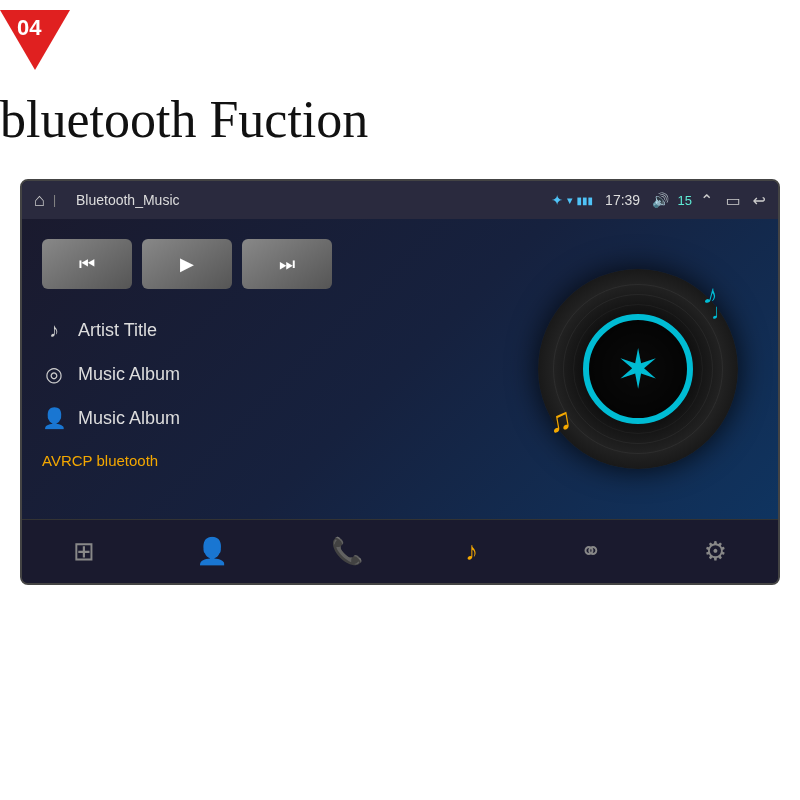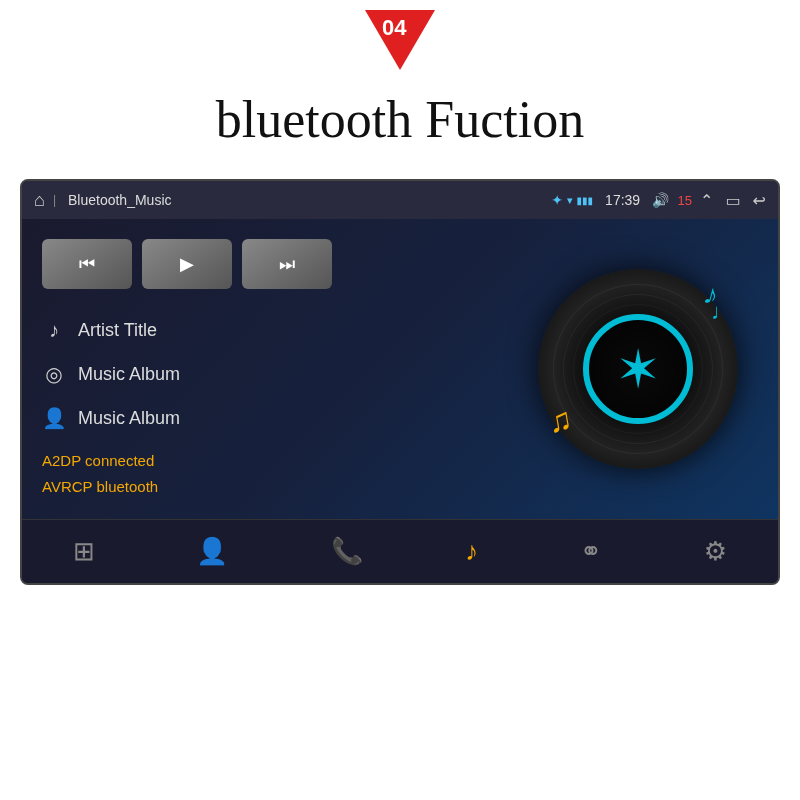"04" .top-badge-area { justify-content: center -> flex-start }
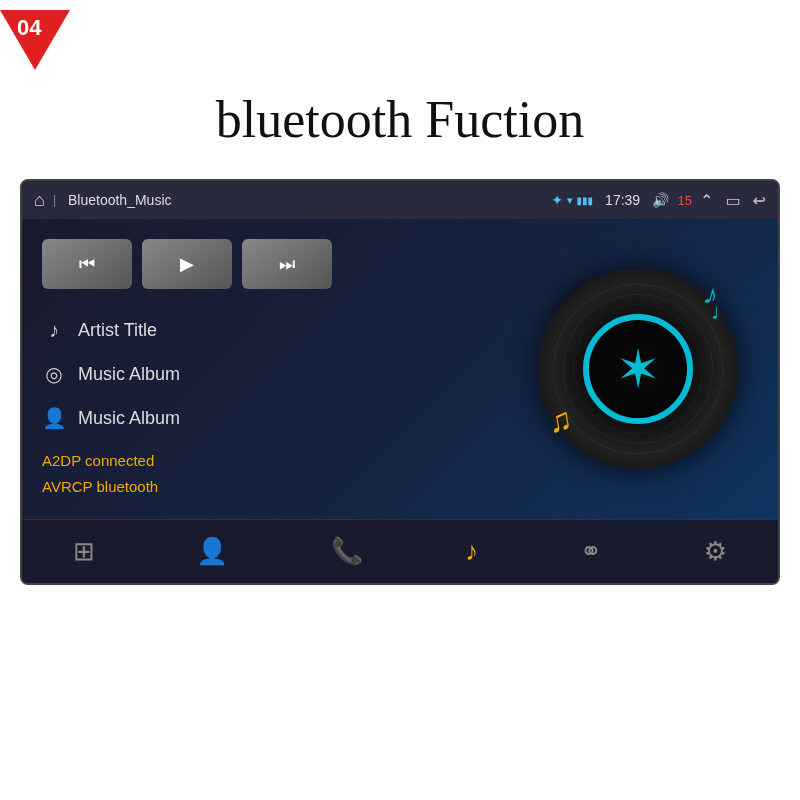"bluetooth Fuction" .main-title { text-align: center -> none }
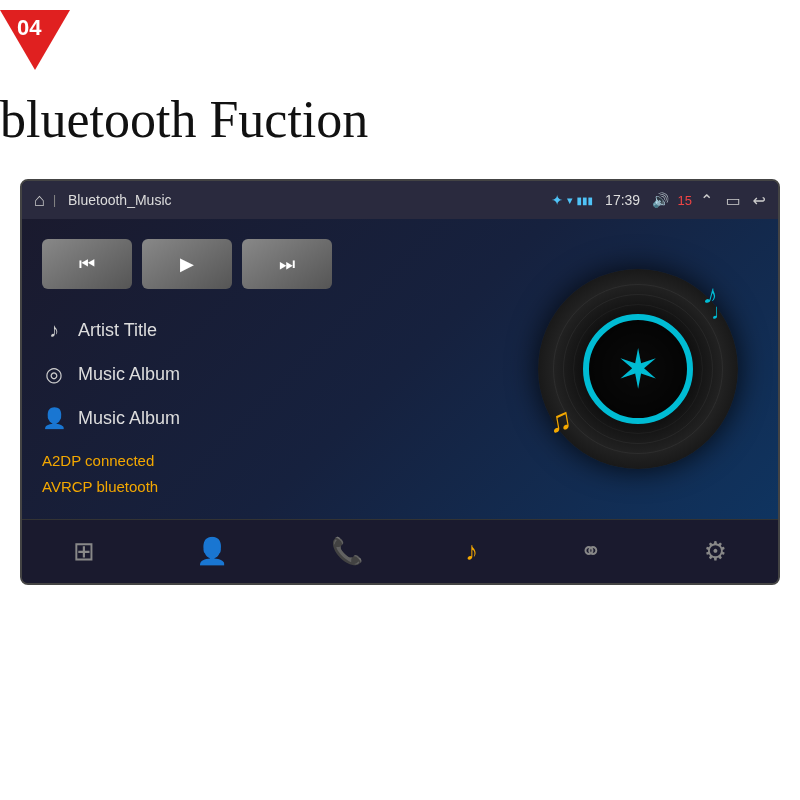"Bluetooth_Music" .status-bar .app-name { margin-left: 4px -> 12px }
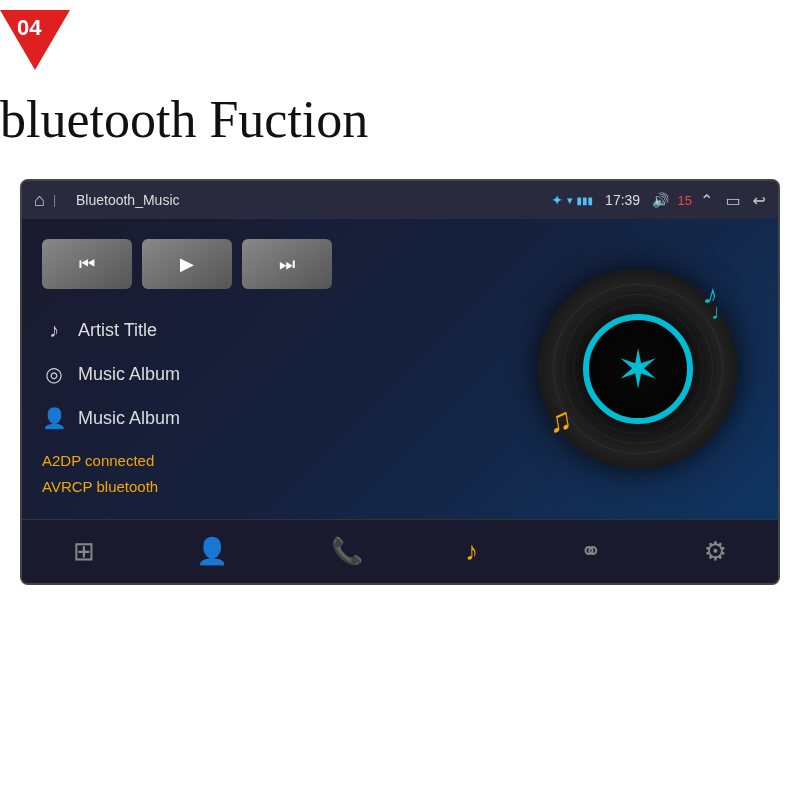"15" .status-bar .vol-num { color: #ef4444 -> #5eead4 }
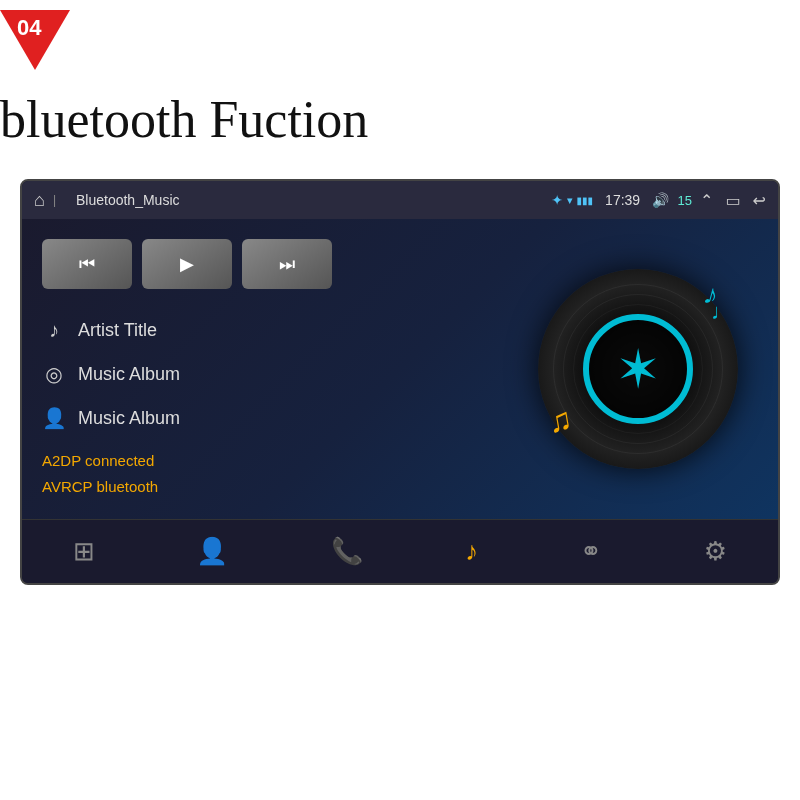"A2DP connected" div.conn-line { html: <div>A2DP connected</div> -> none }
